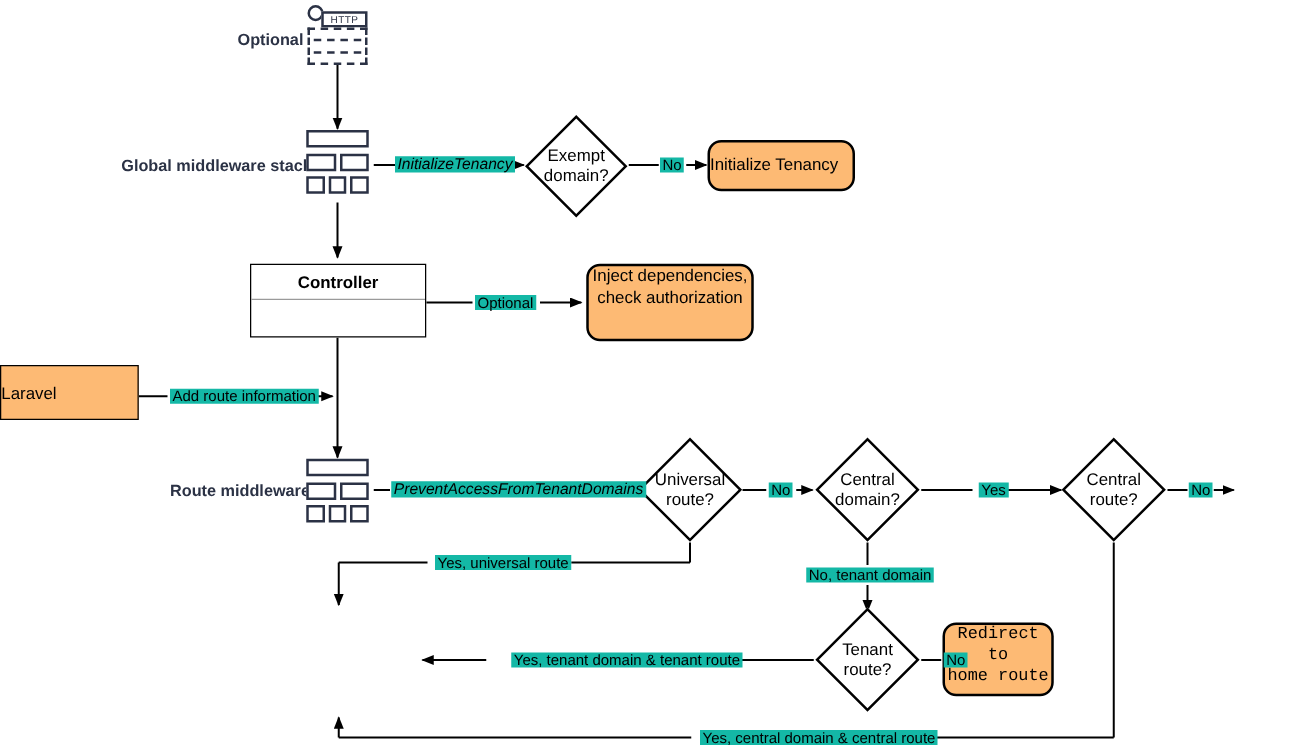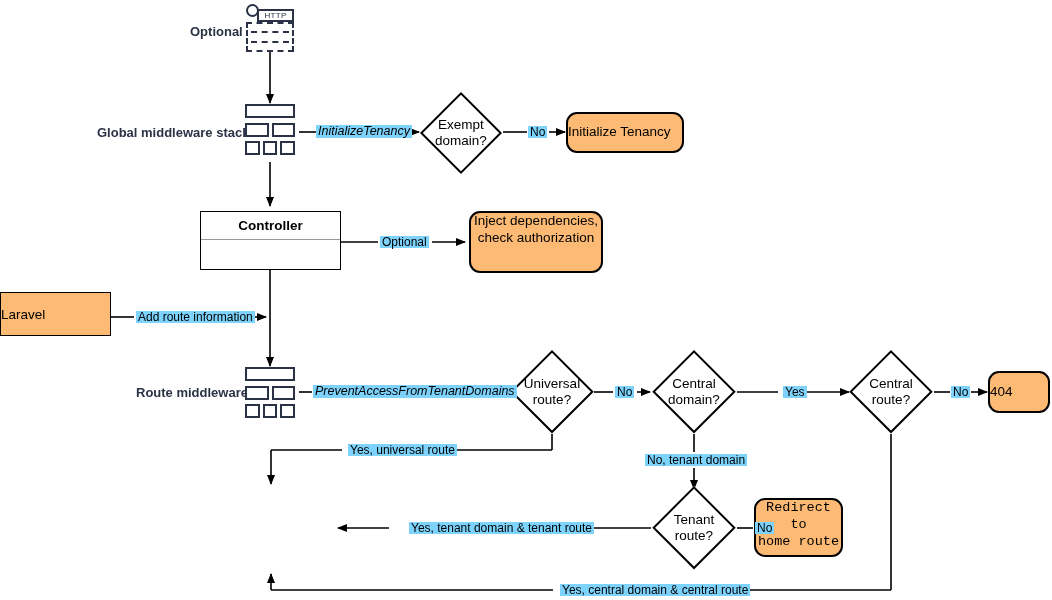"InitializeTenancy" .edge-label { background: #7dd3fc -> #14b8a6 }
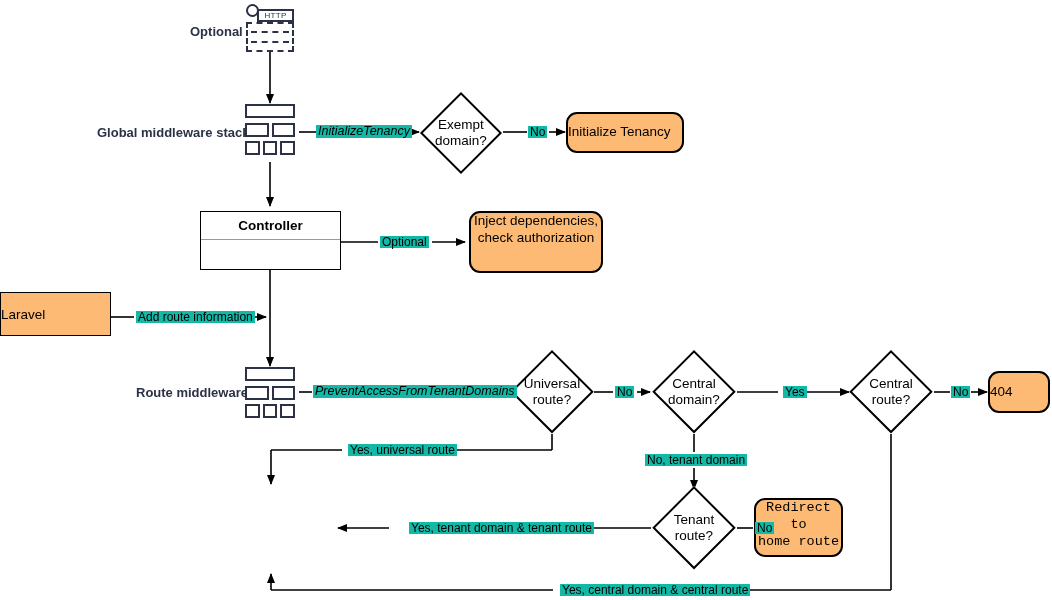"404" div.node { html: <div> <span>404</span> </div> -> none }
